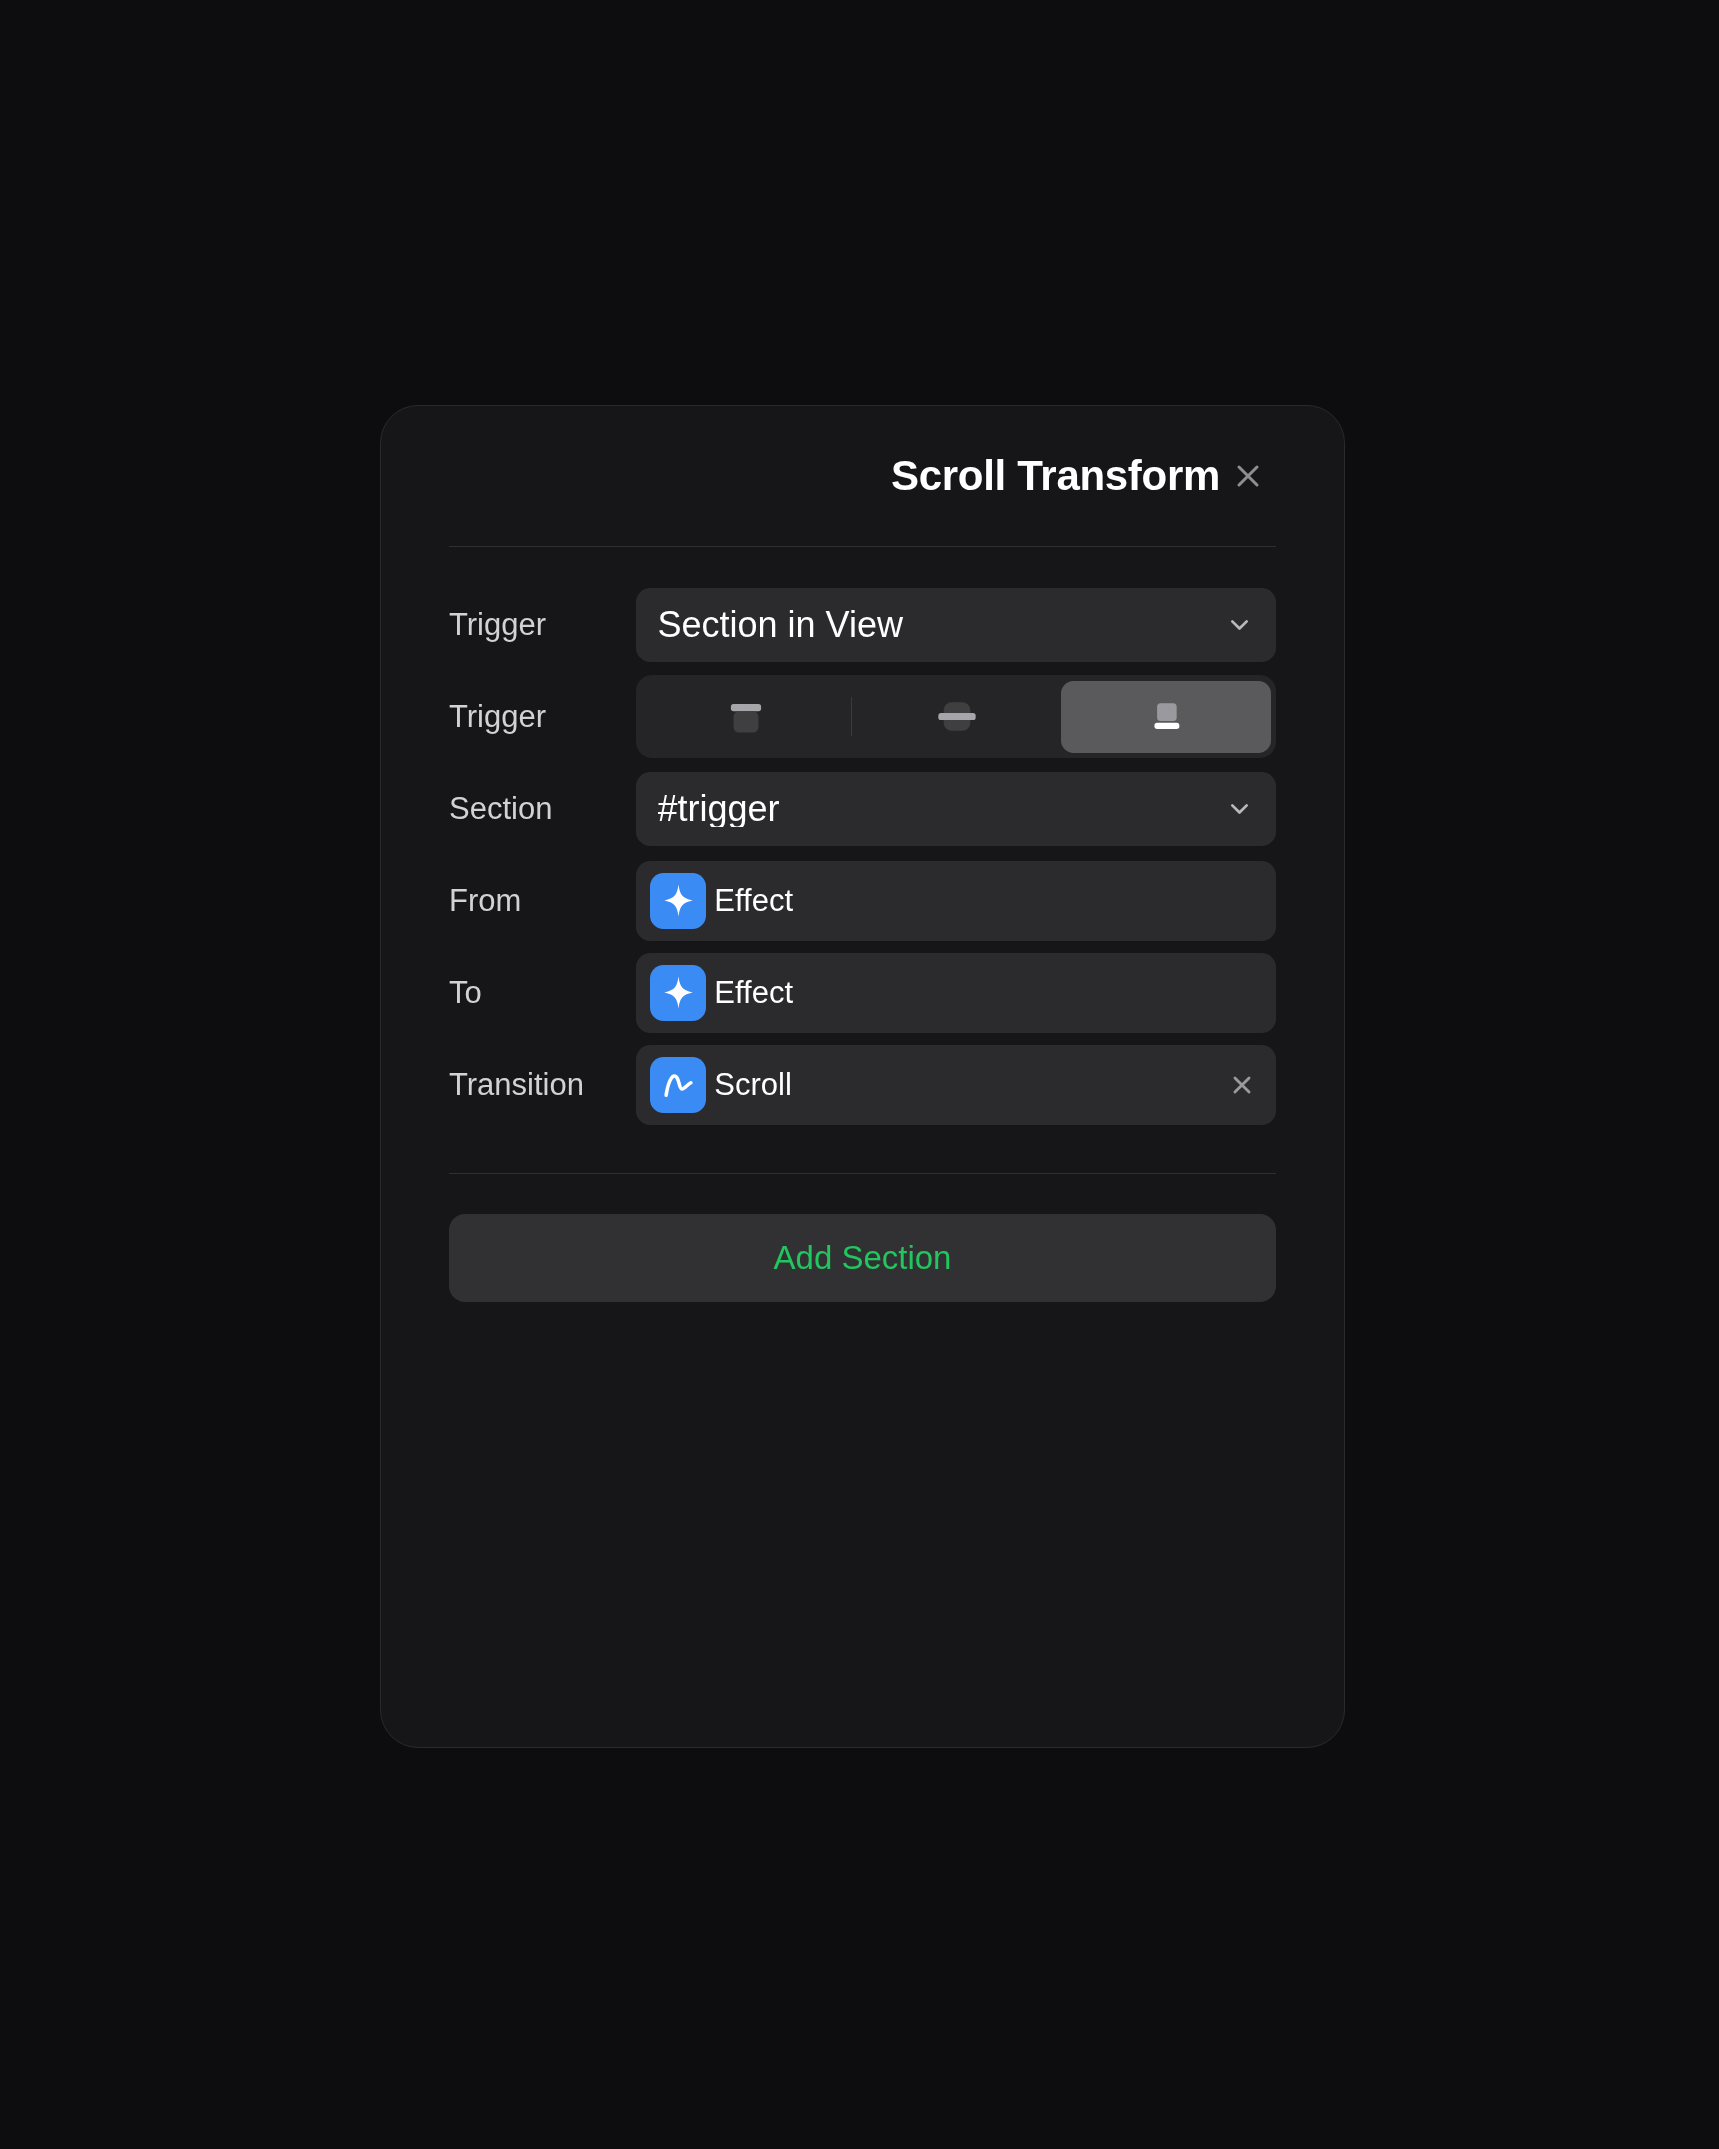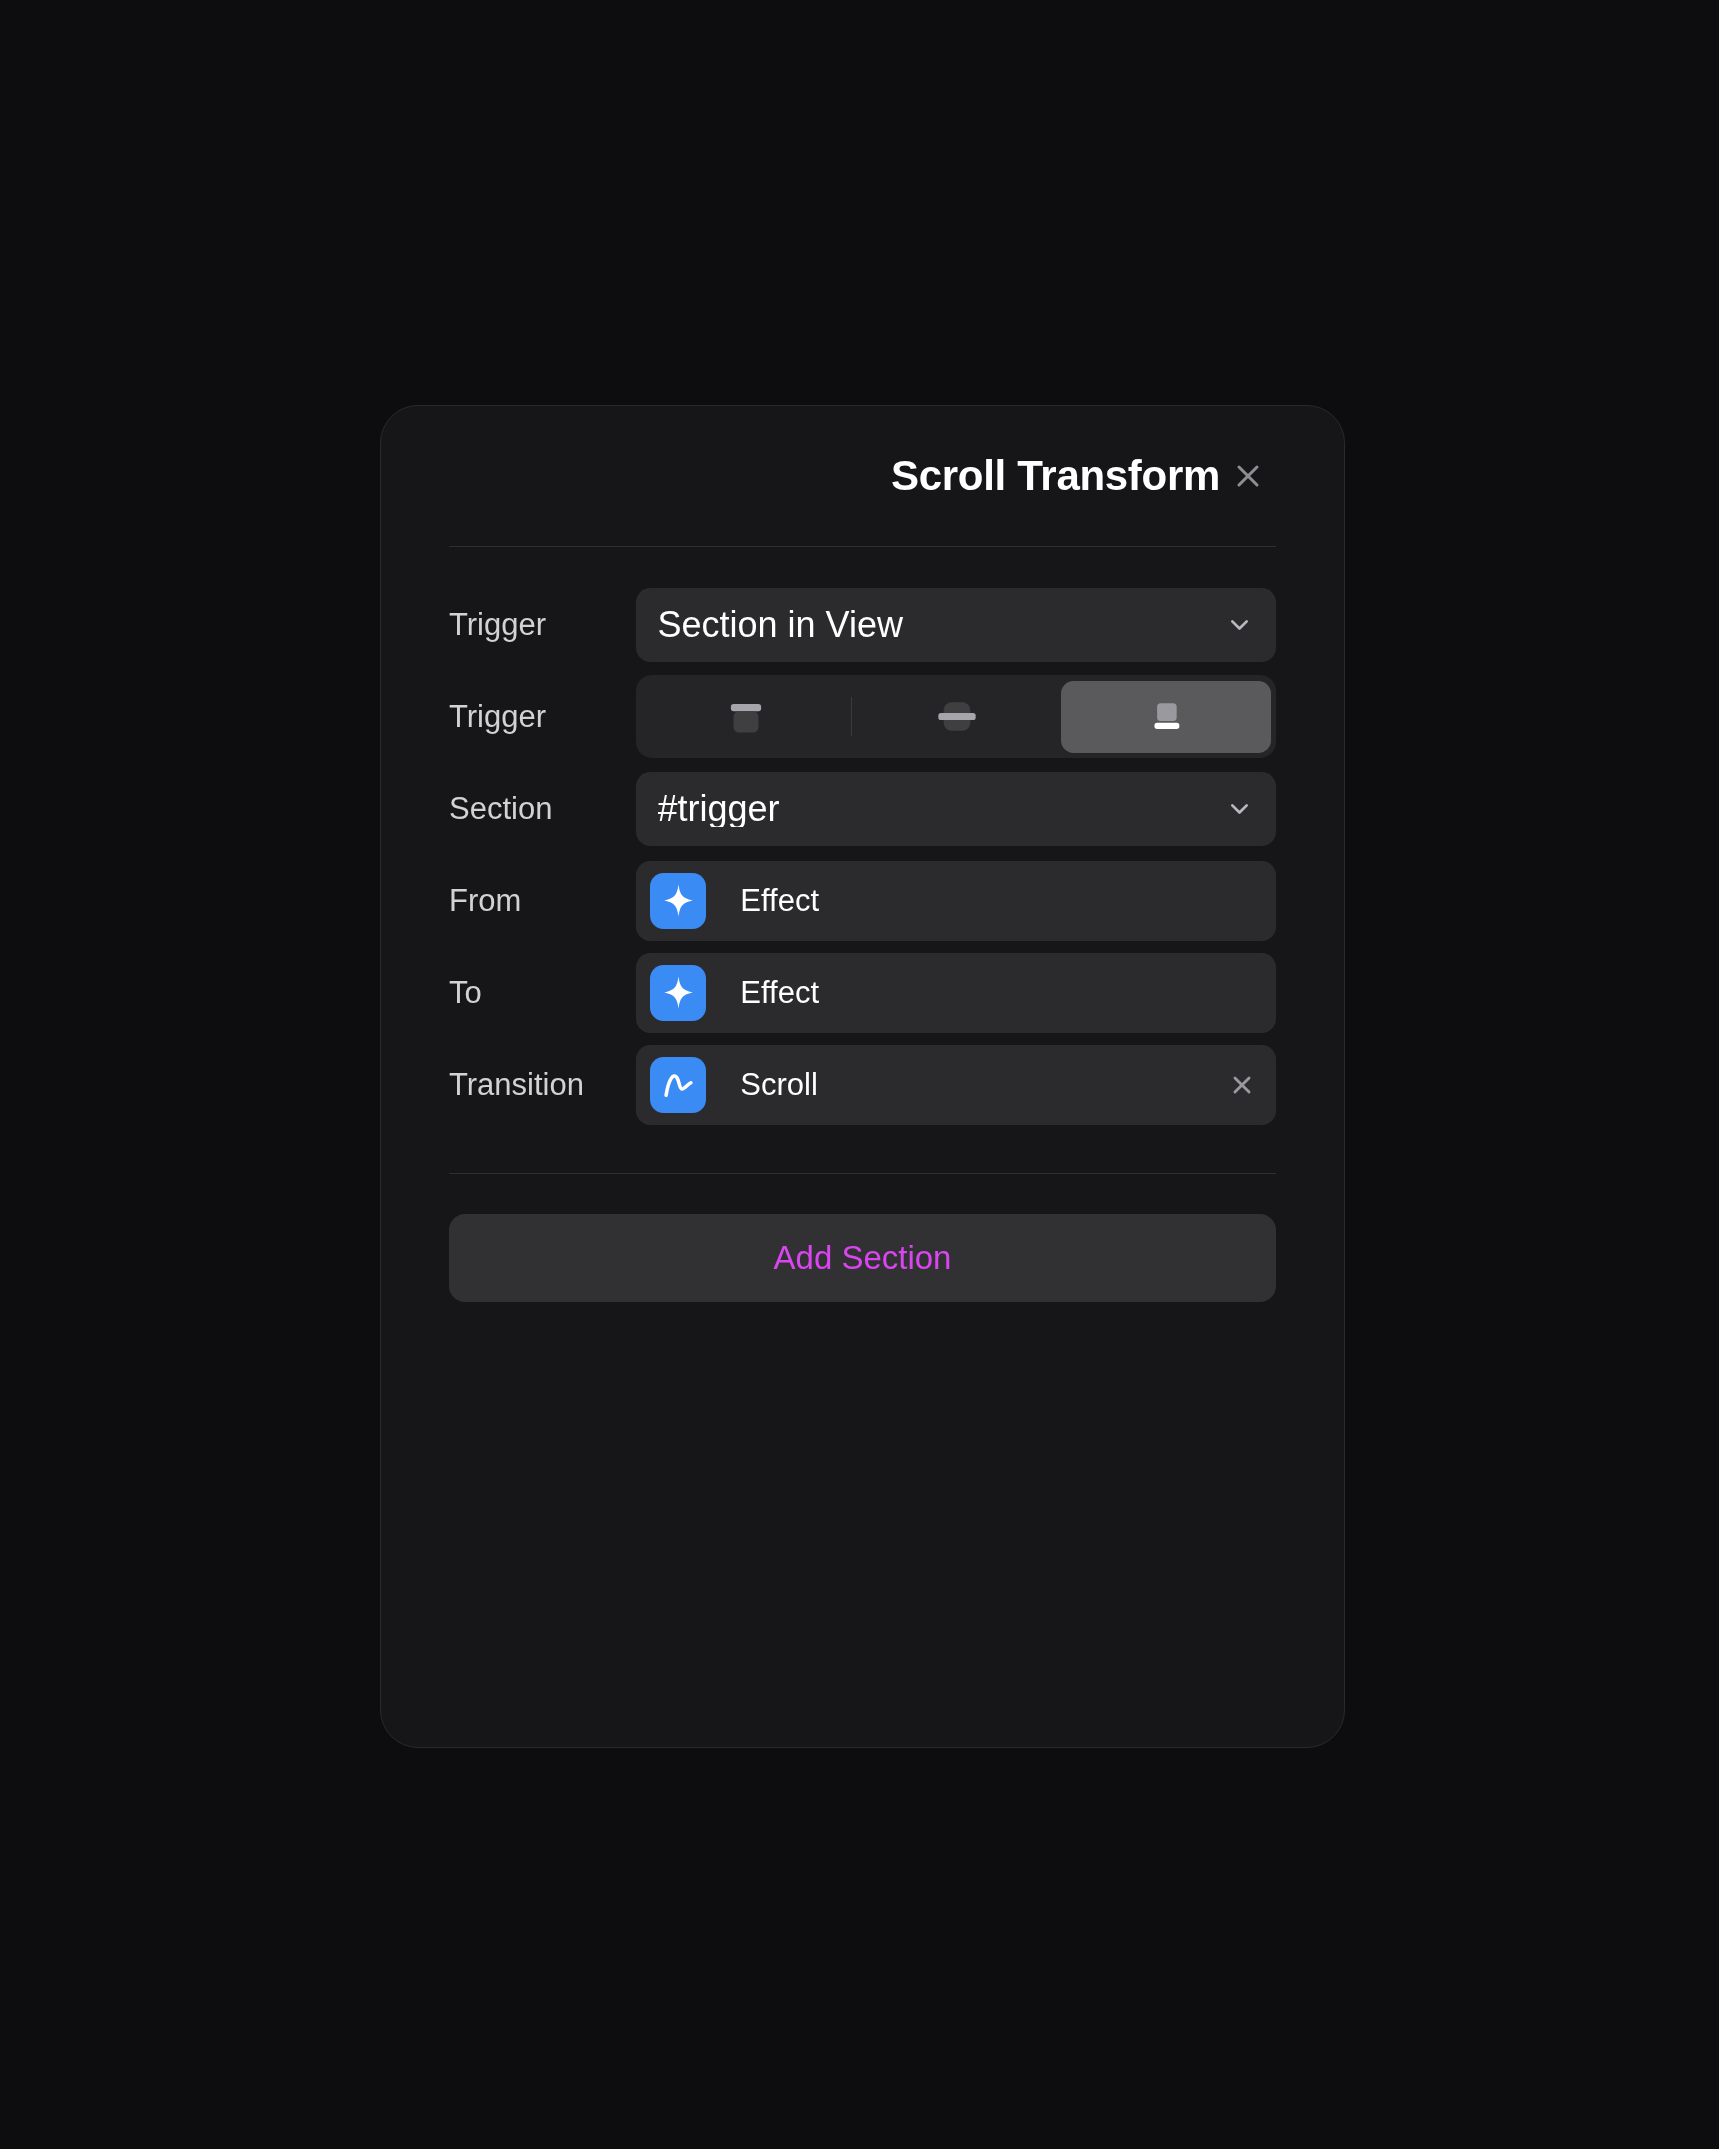"Effect" .token-field { gap: 34px -> 8px }
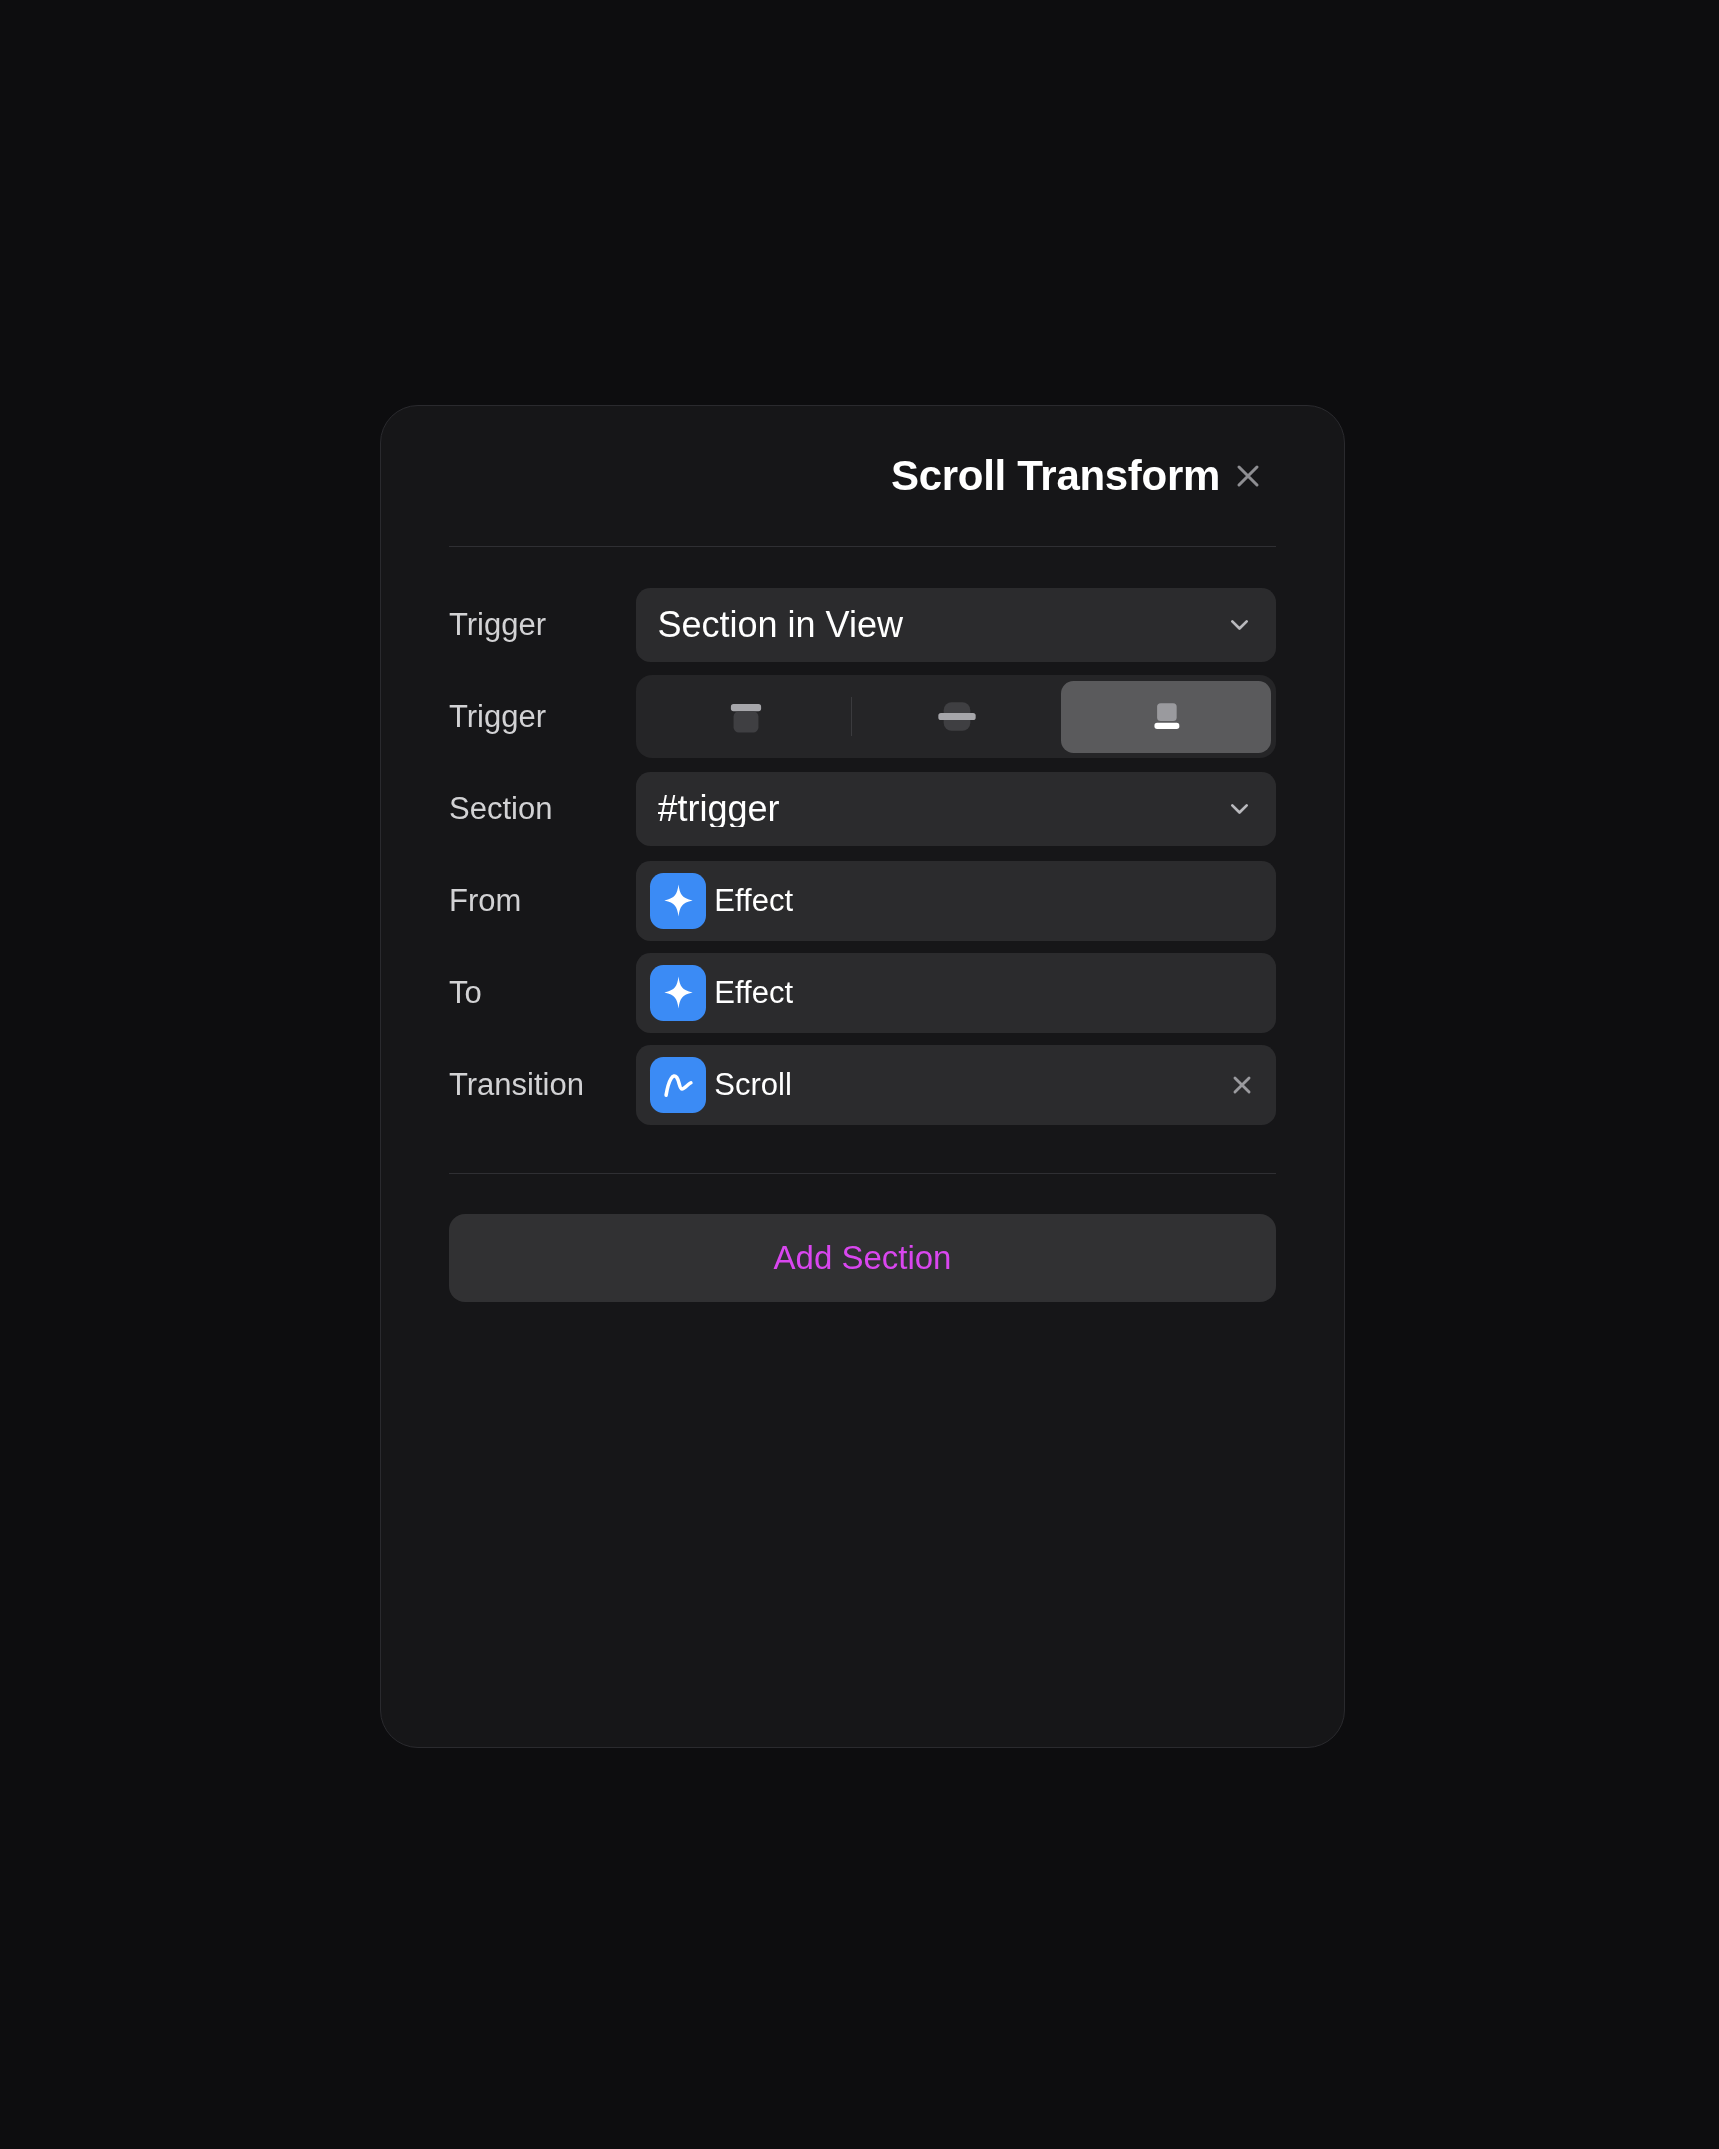"Add Section" .add-btn { color: #d946ef -> #22c55e }
